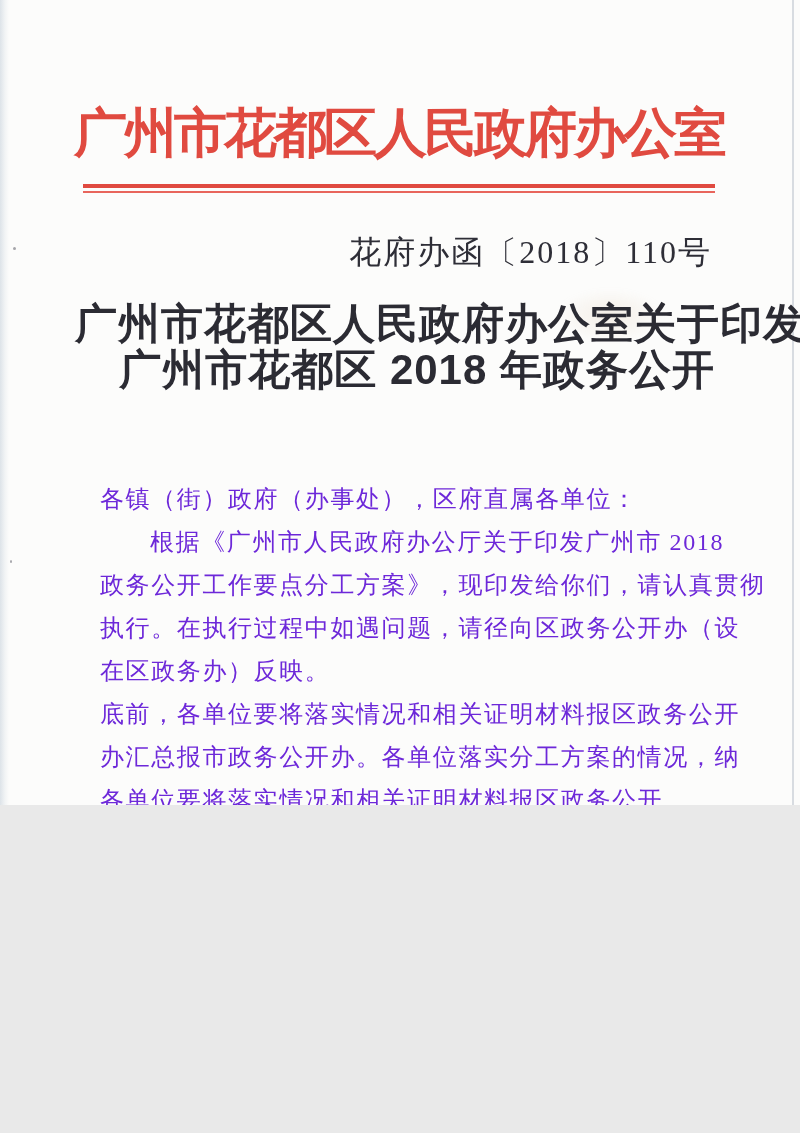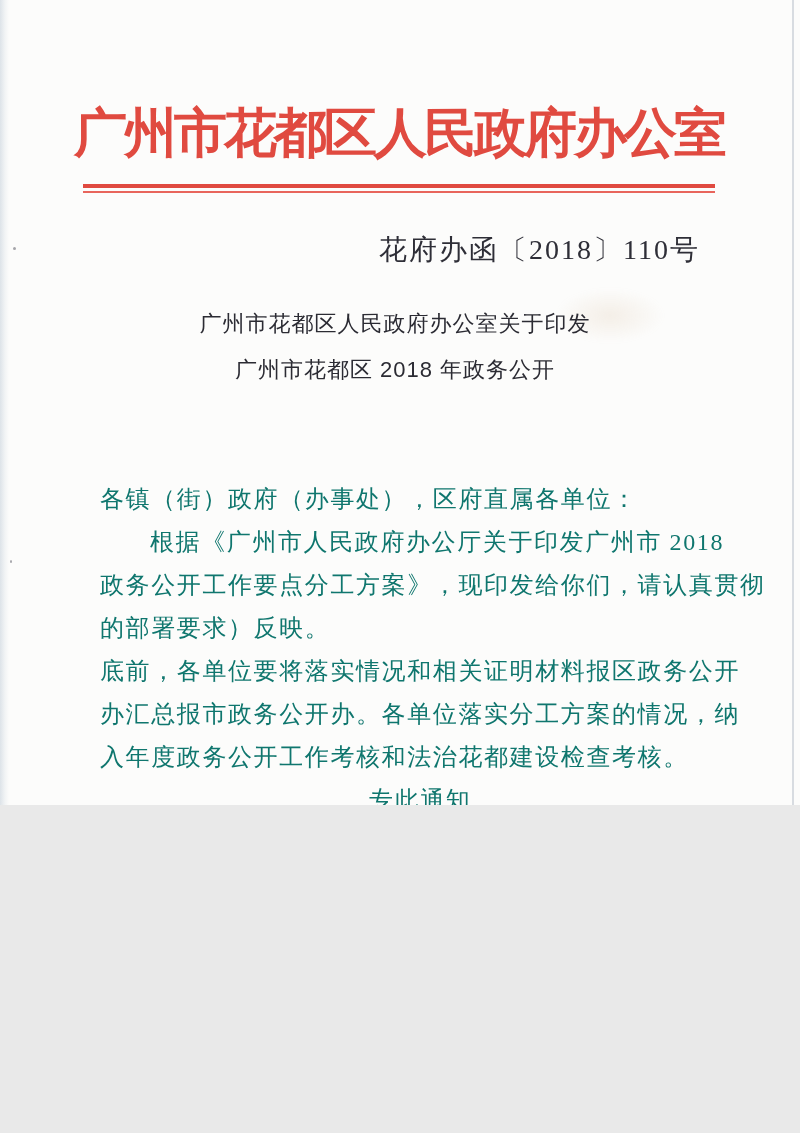"花府办函〔2018〕110号" .doc-number { font-size: 28px -> 32px; right: 100px -> 88px }
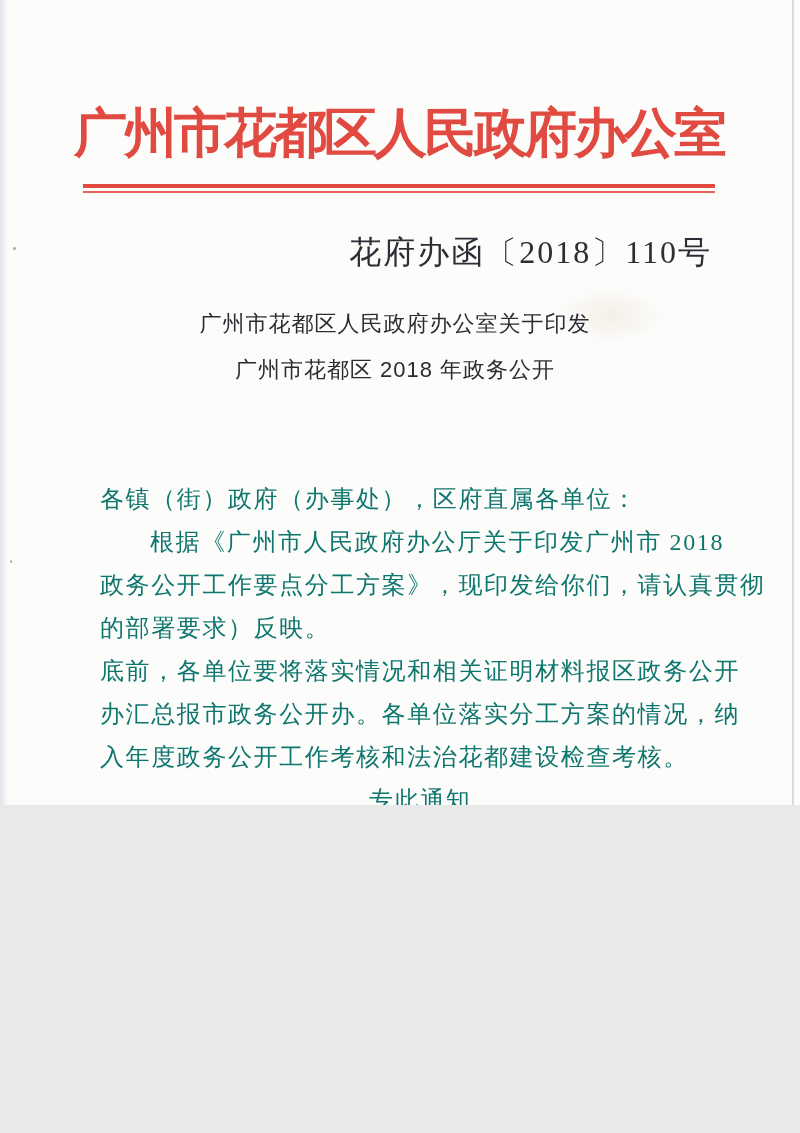"广州市花都区人民政府办公室关于印发" .doc-title { font-size: 22px -> 42px; font-weight: normal -> bold; text-align: center -> right }
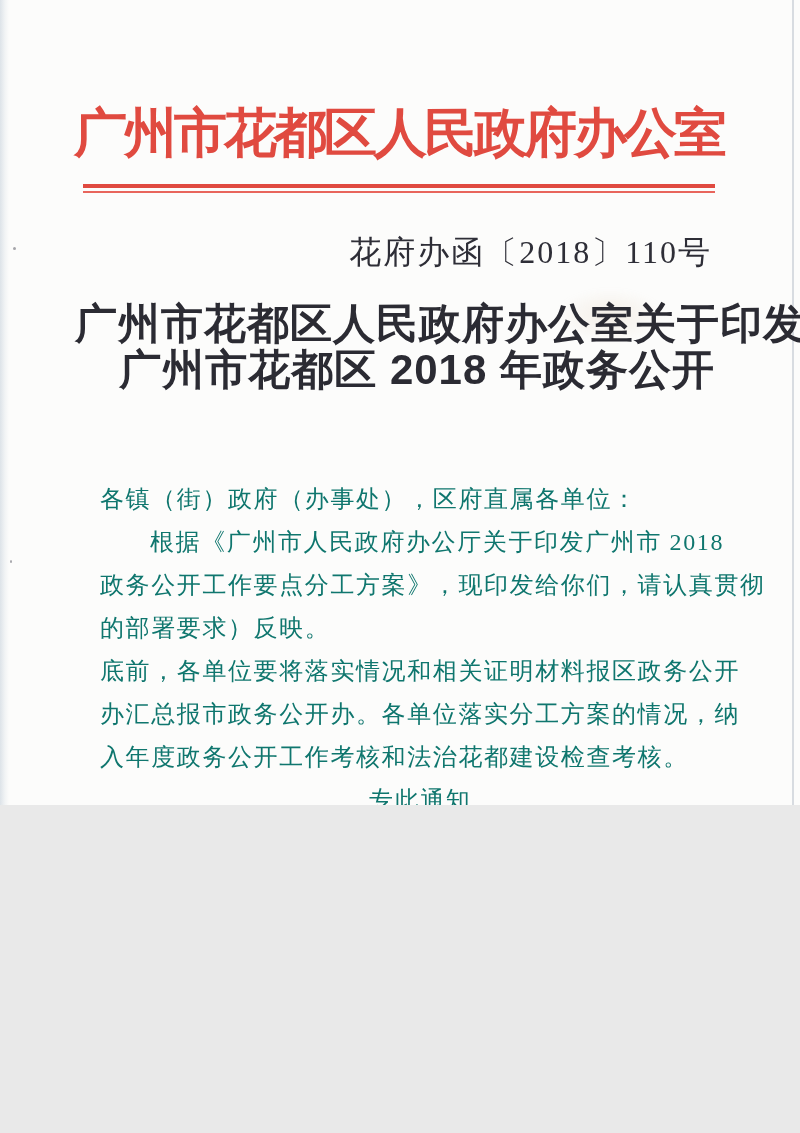"各镇（街）政府（办事处），区府直属各单位：" .doc-body { color: #0f766e -> #6d28d9 }
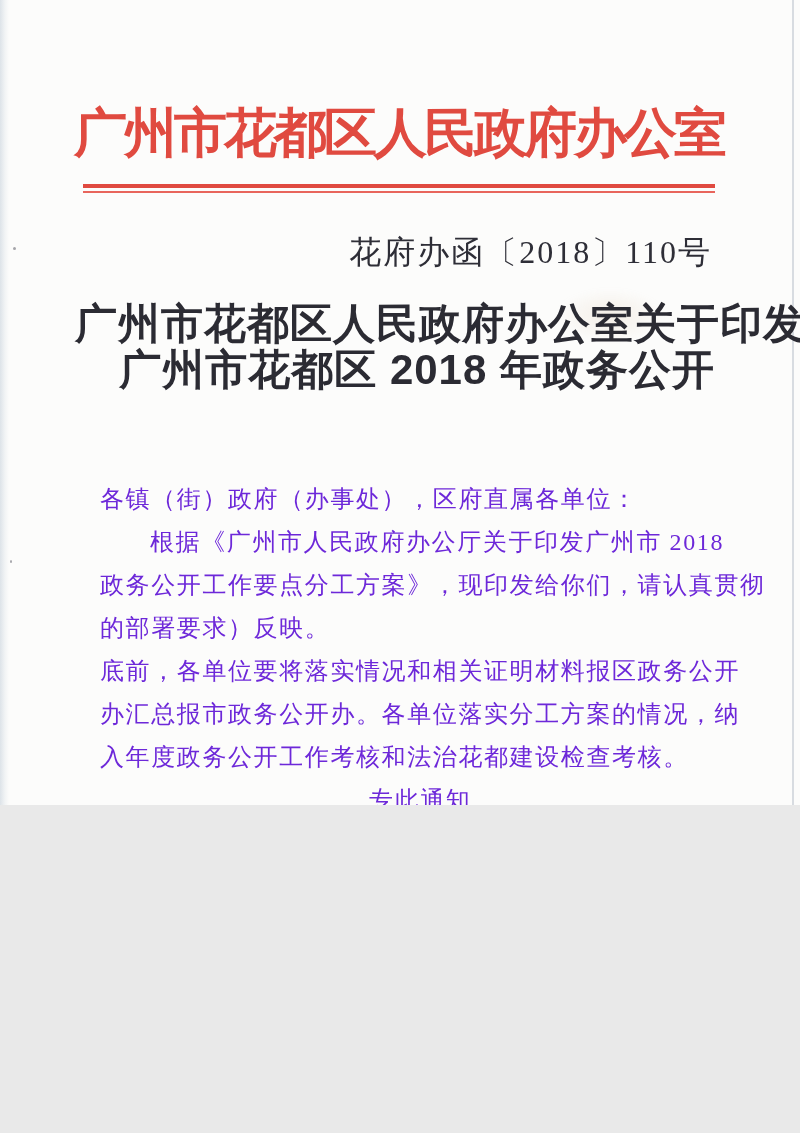"执行。在执行过程中如遇问题，请径向区政务公开办（设" div.body-line { html: none -> <div>执行。在执行过程中如遇问题，请径向区政务公开办（设</div> }
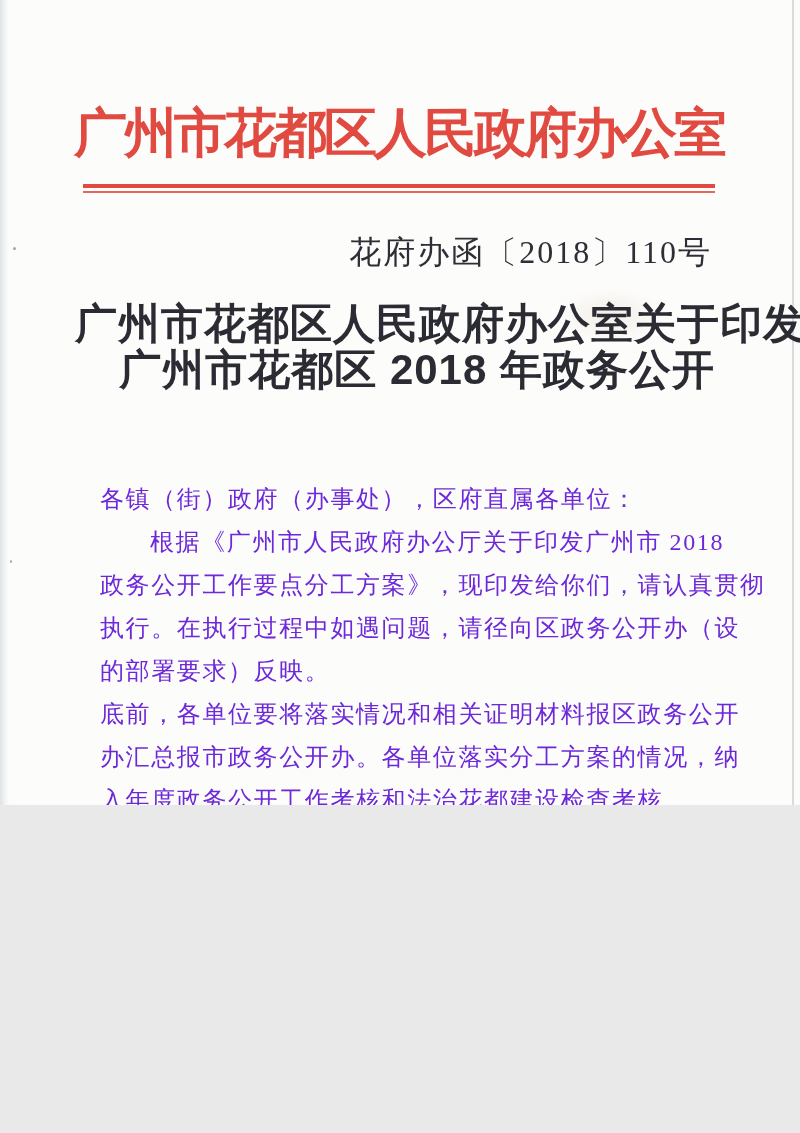"的部署要求）反映。" div.body-line { text: 的部署要求 -> 在区政务办 }
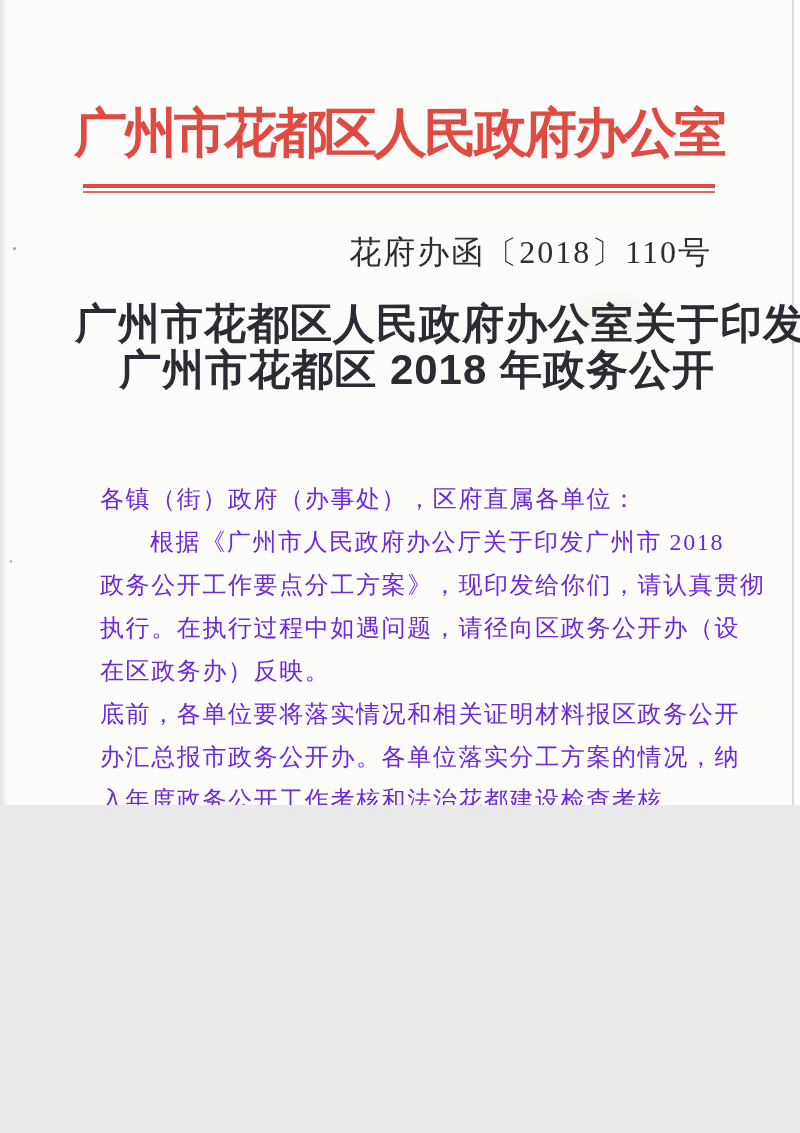"入年度政务公开工作考核和法治花都建设检查考核。" div.body-line { text: 入年度政务公开工作考核和法治花都建设检查考核 -> 各单位要将落实情况和相关证明材料报区政务公开 }
